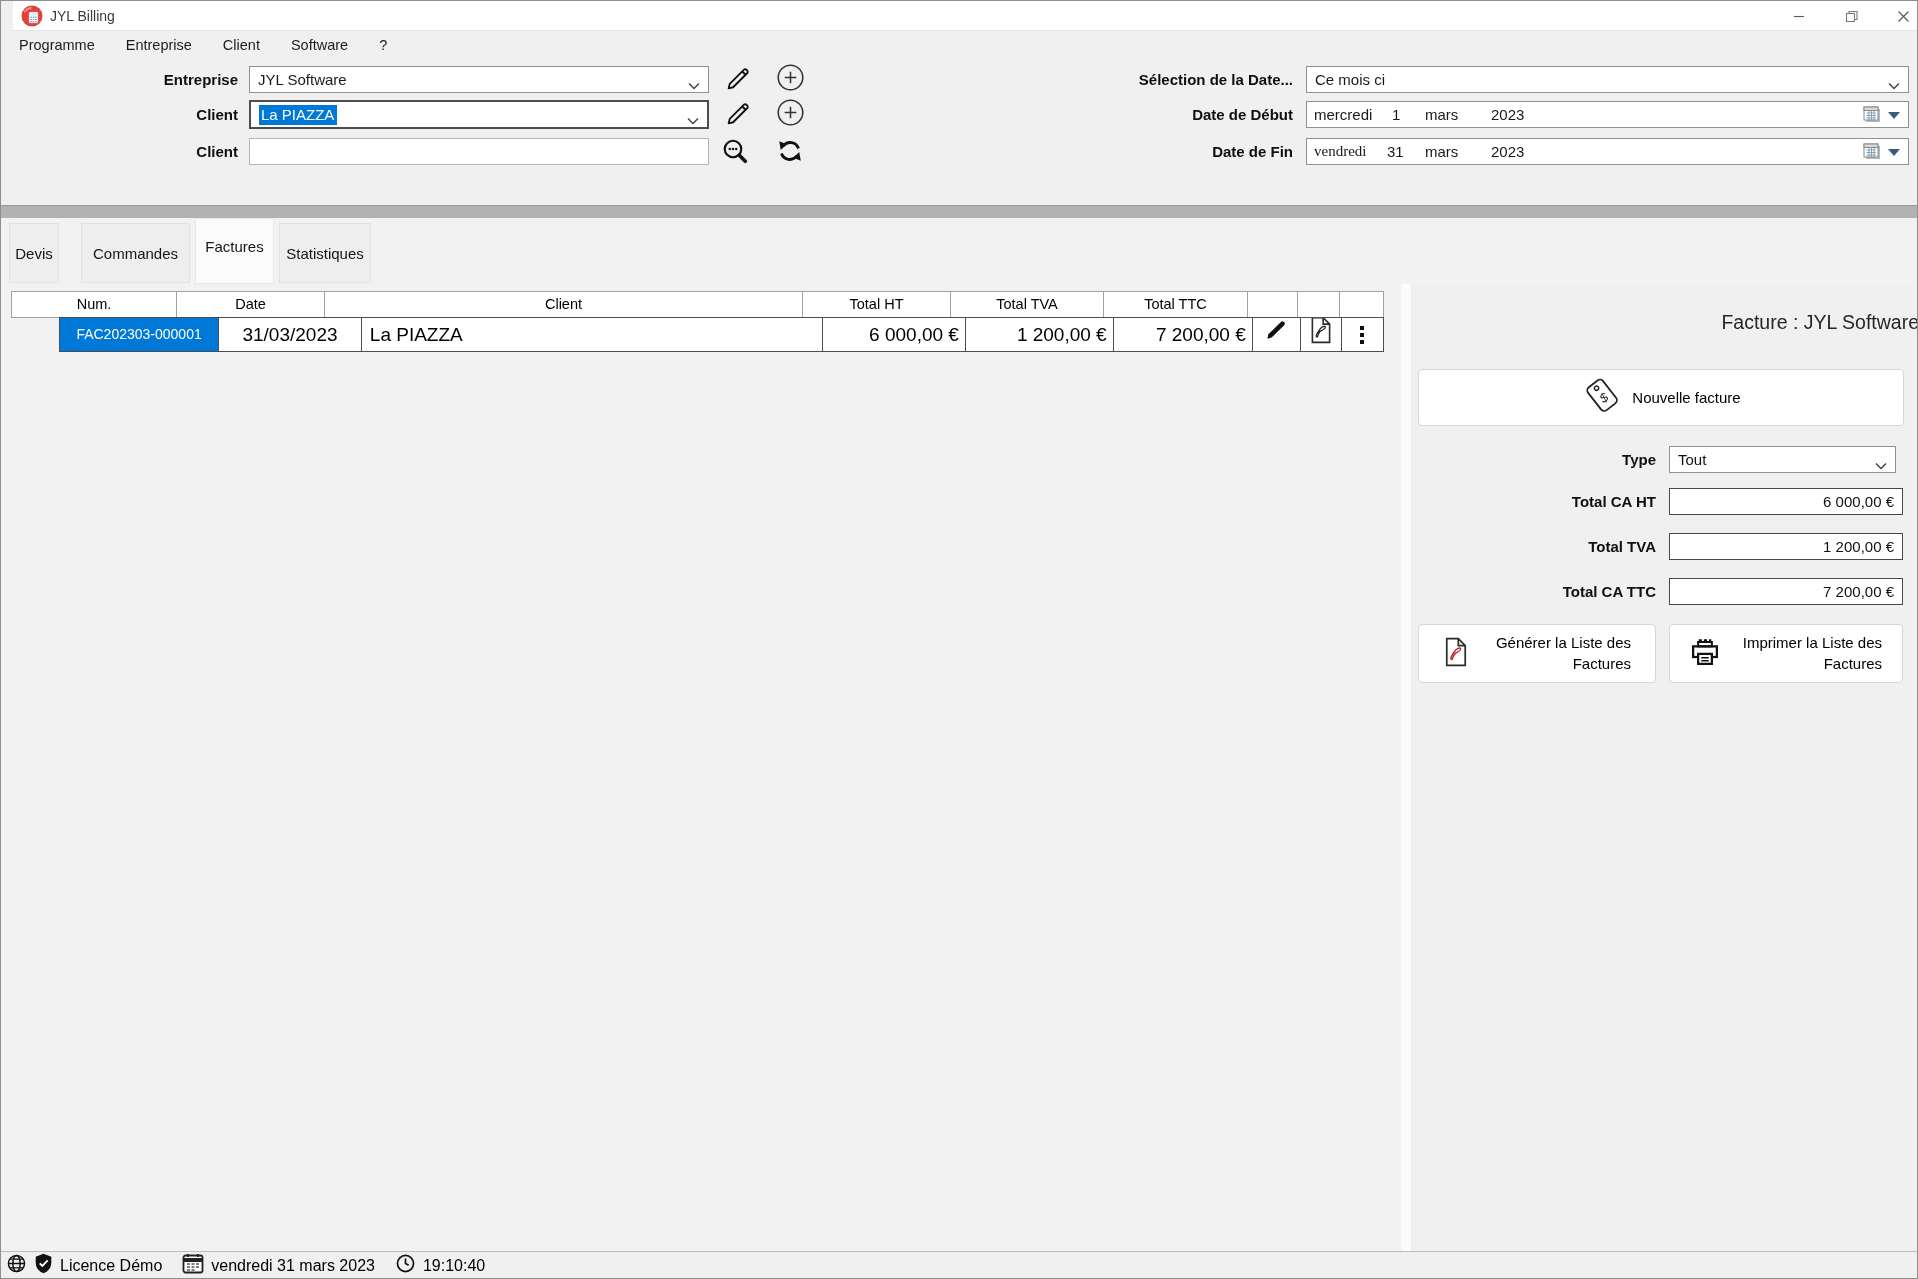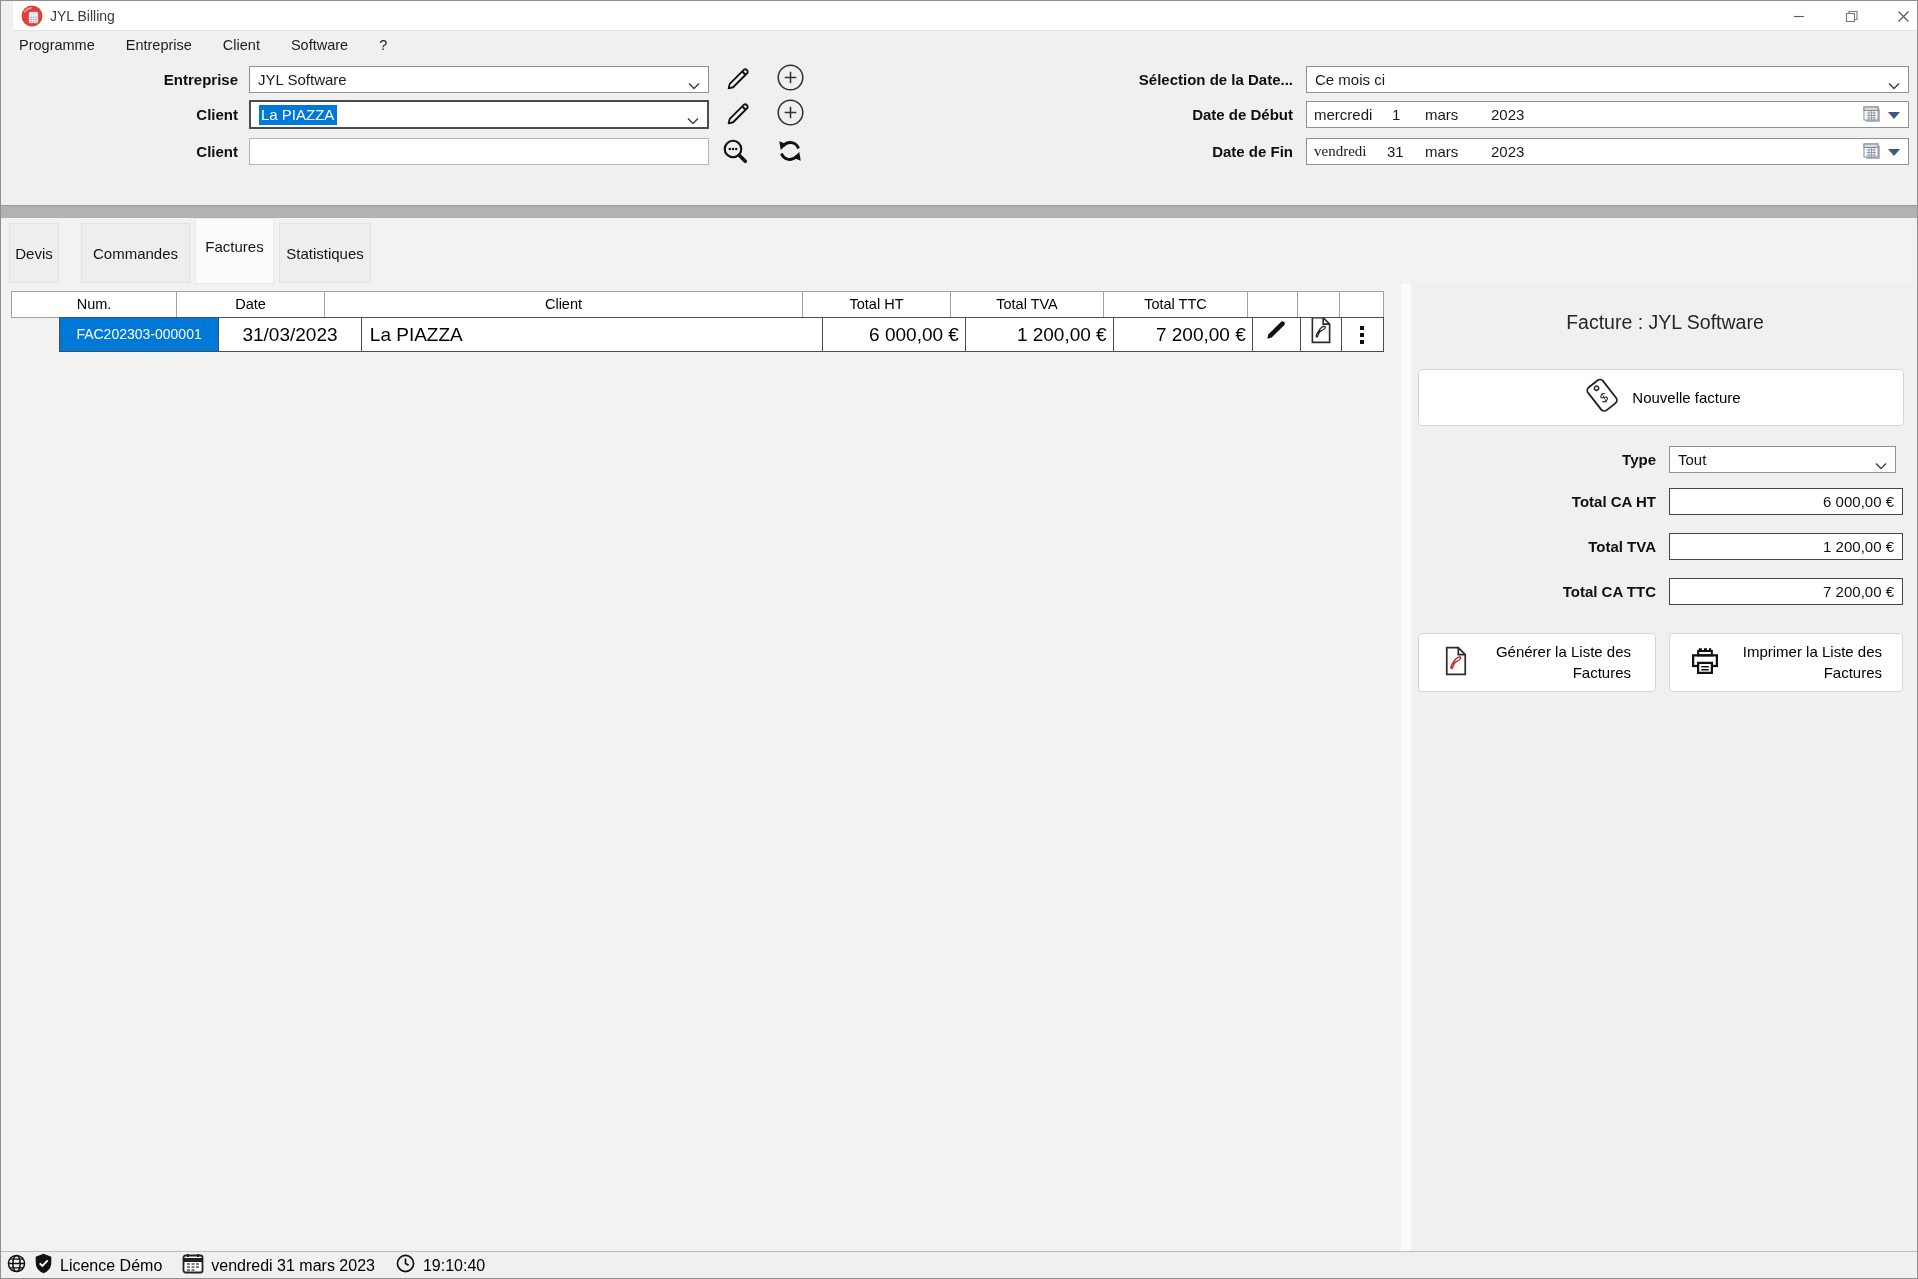"Facture : JYL Software" .rp-title { text-align: center -> right }
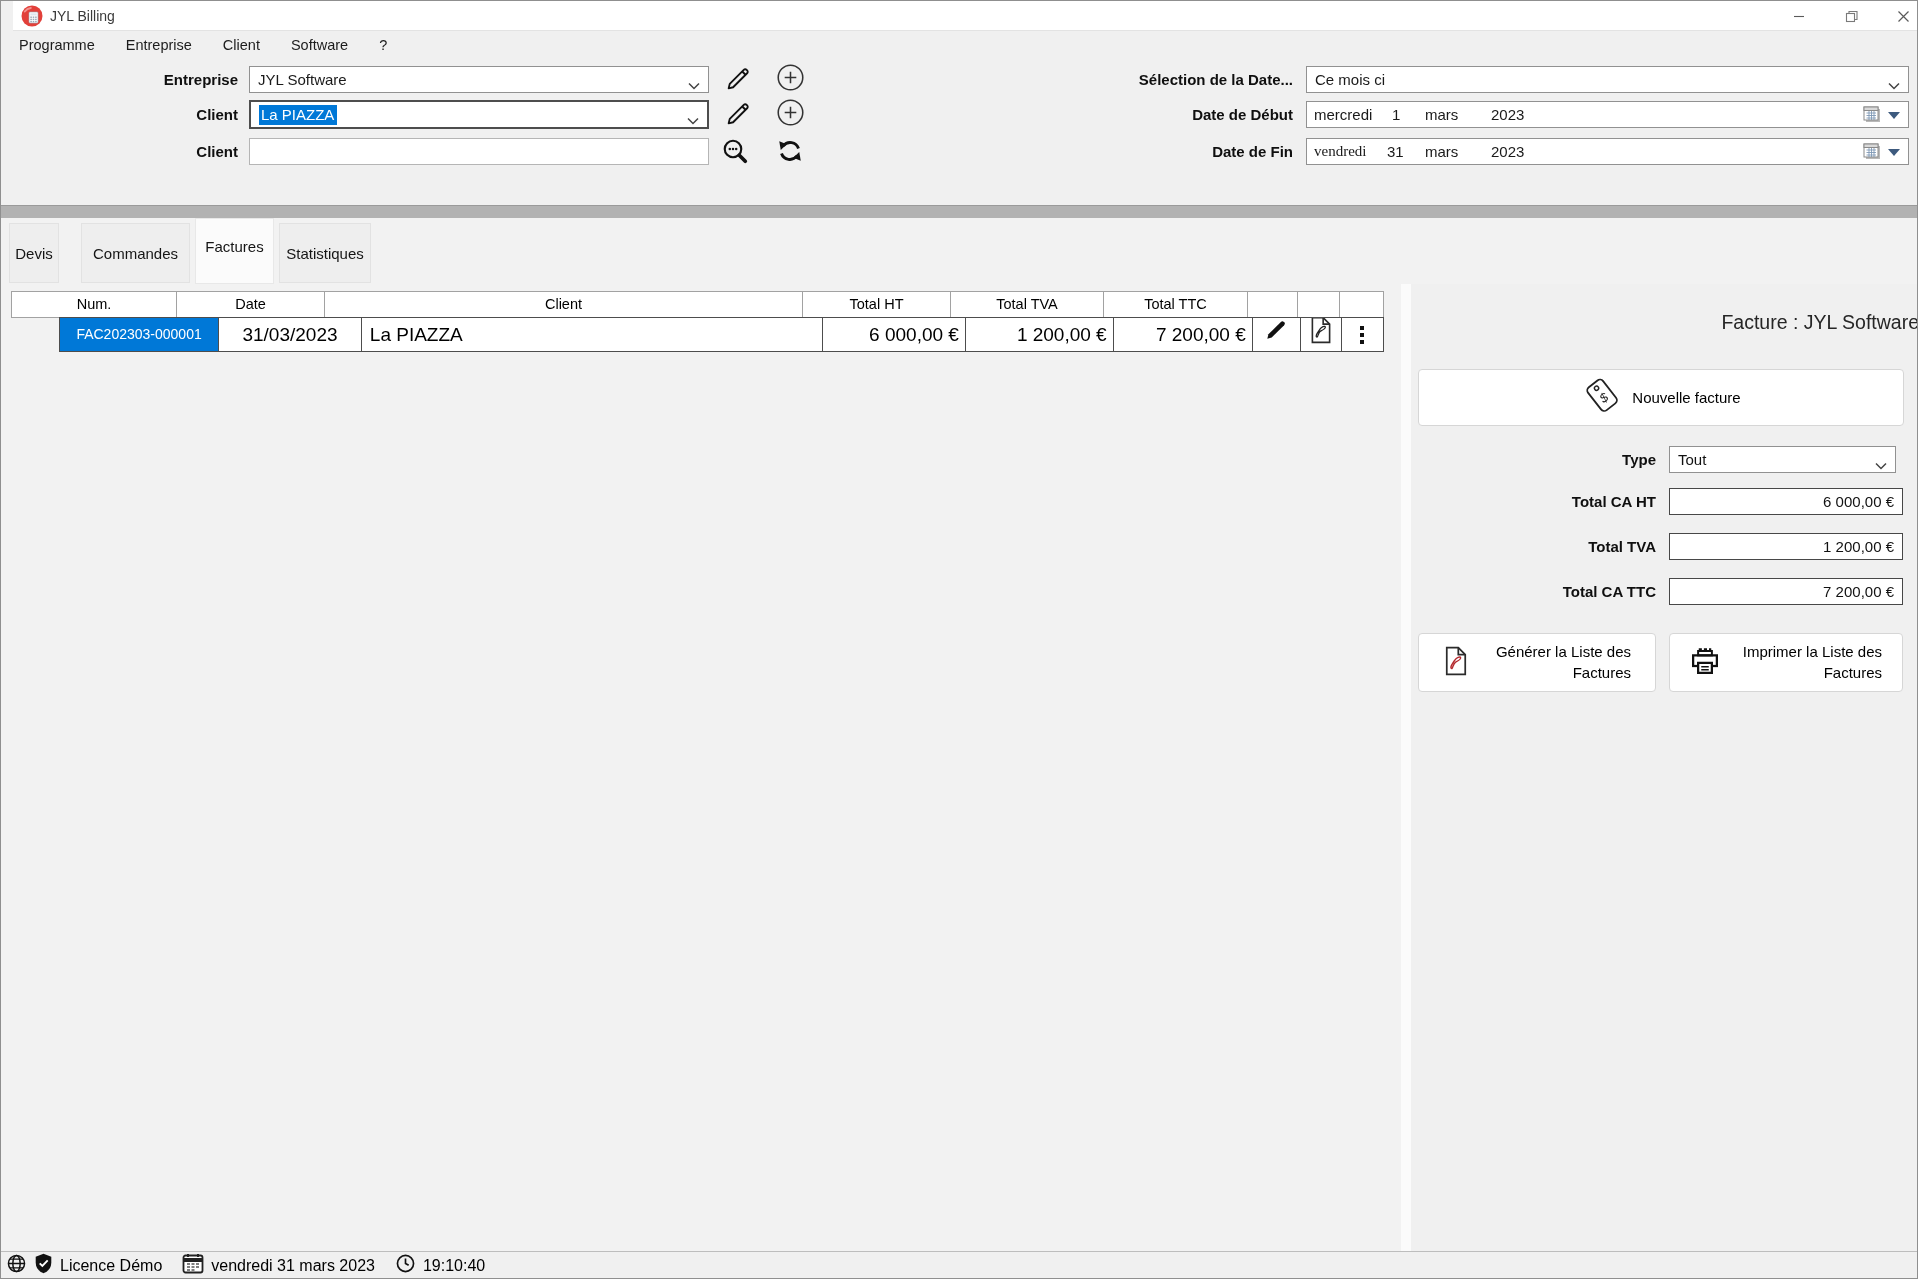"Générer la Liste des Factures" .btn-list { margin-top: 9px -> none }
